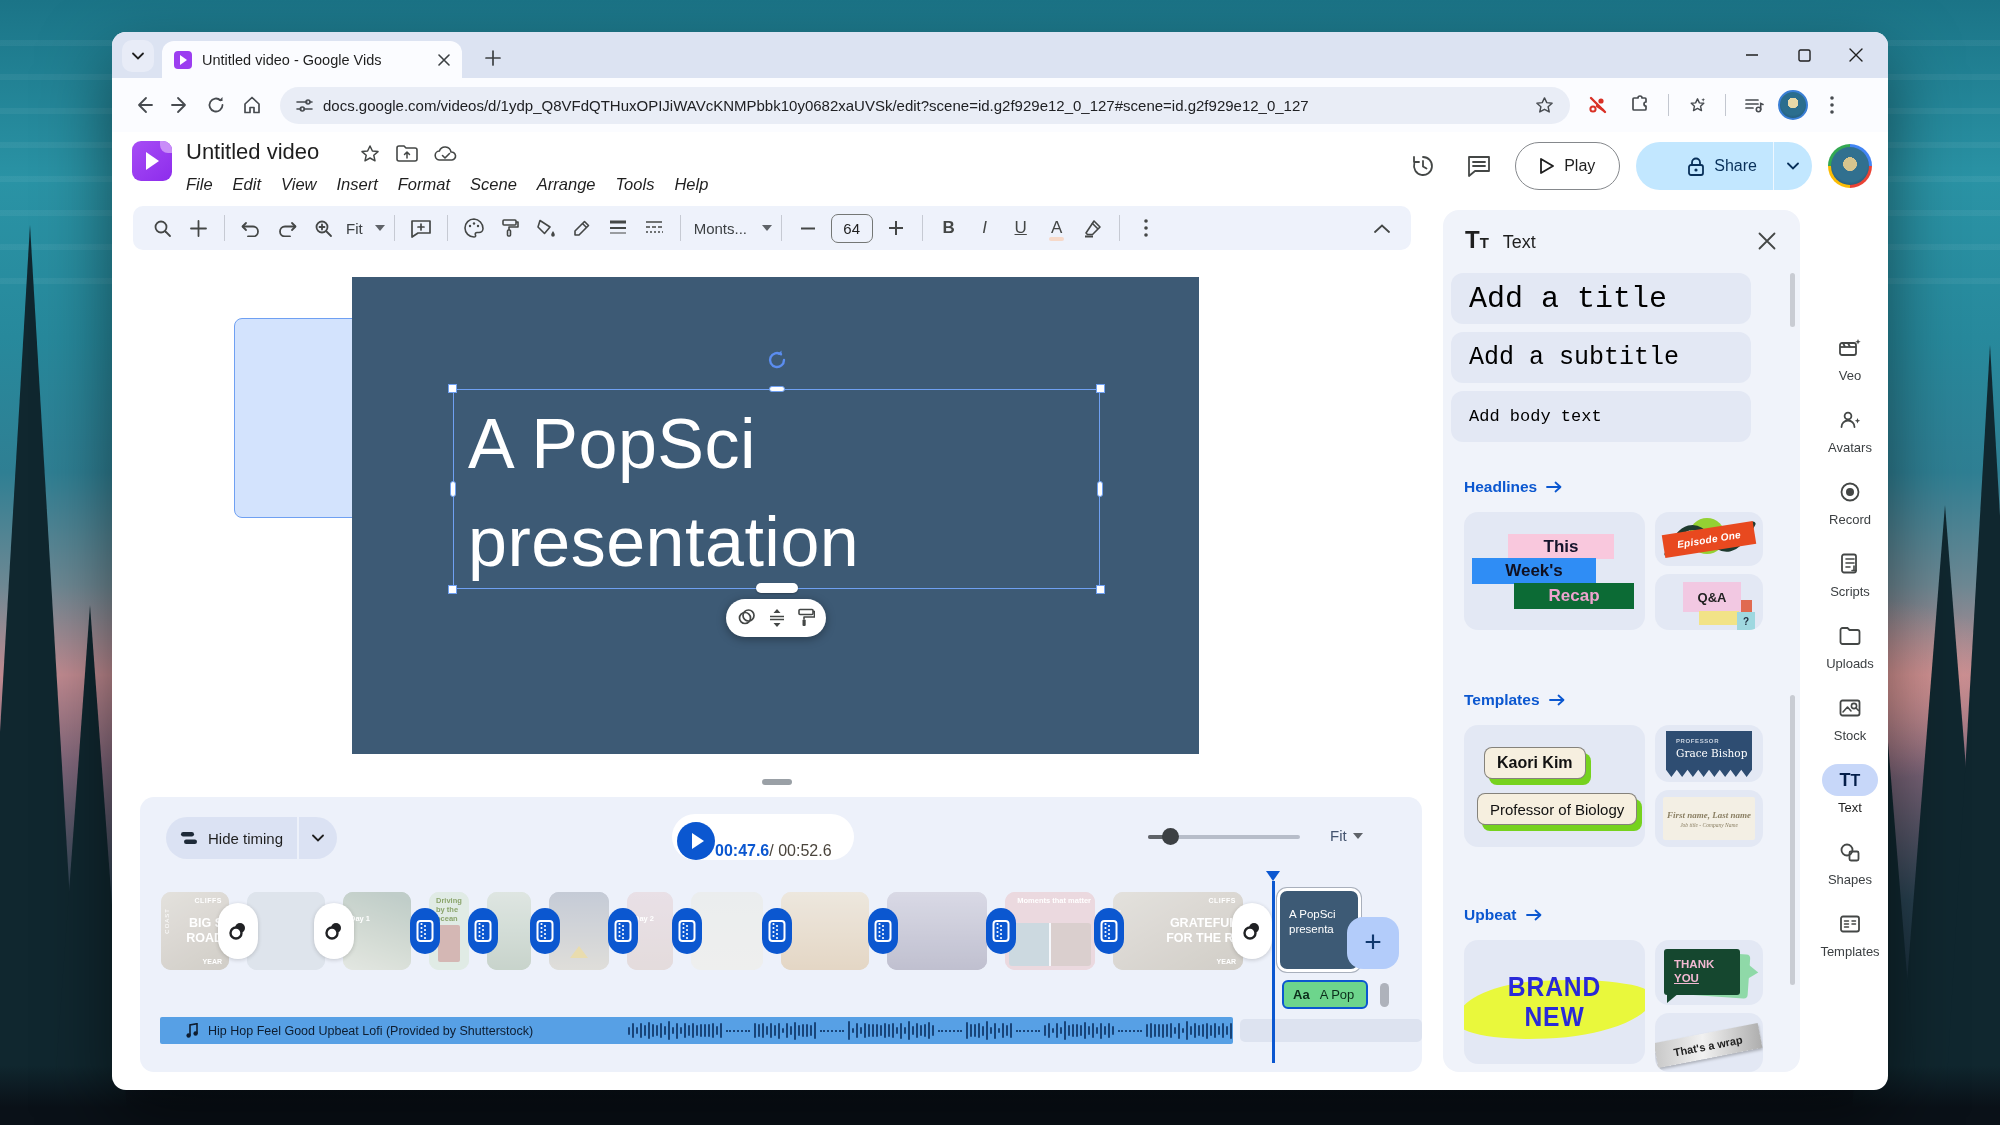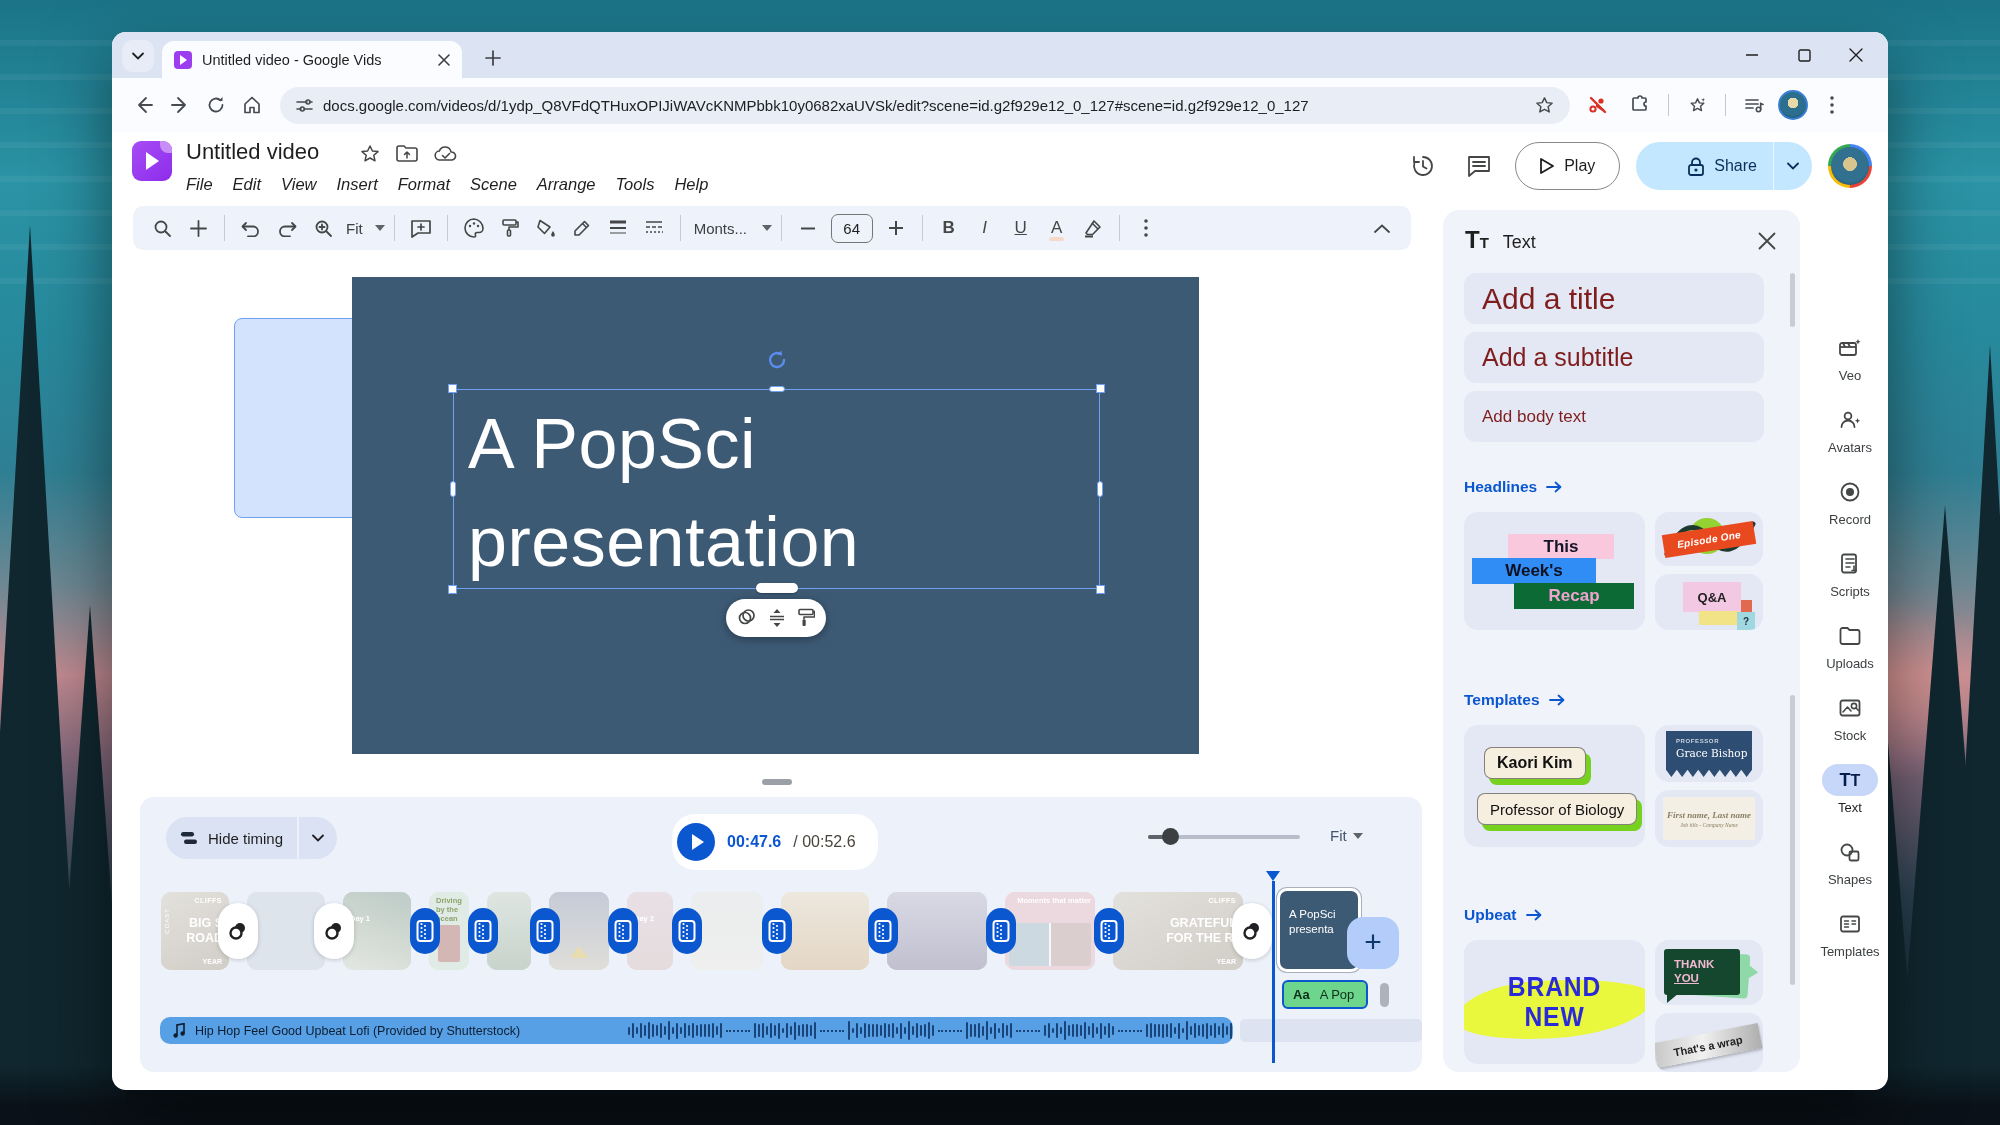"Add a title" .ph-card { color: #7f1d1d -> #000000; font-family: none -> Liberation Mono, monospace; left: 21px -> 8px }
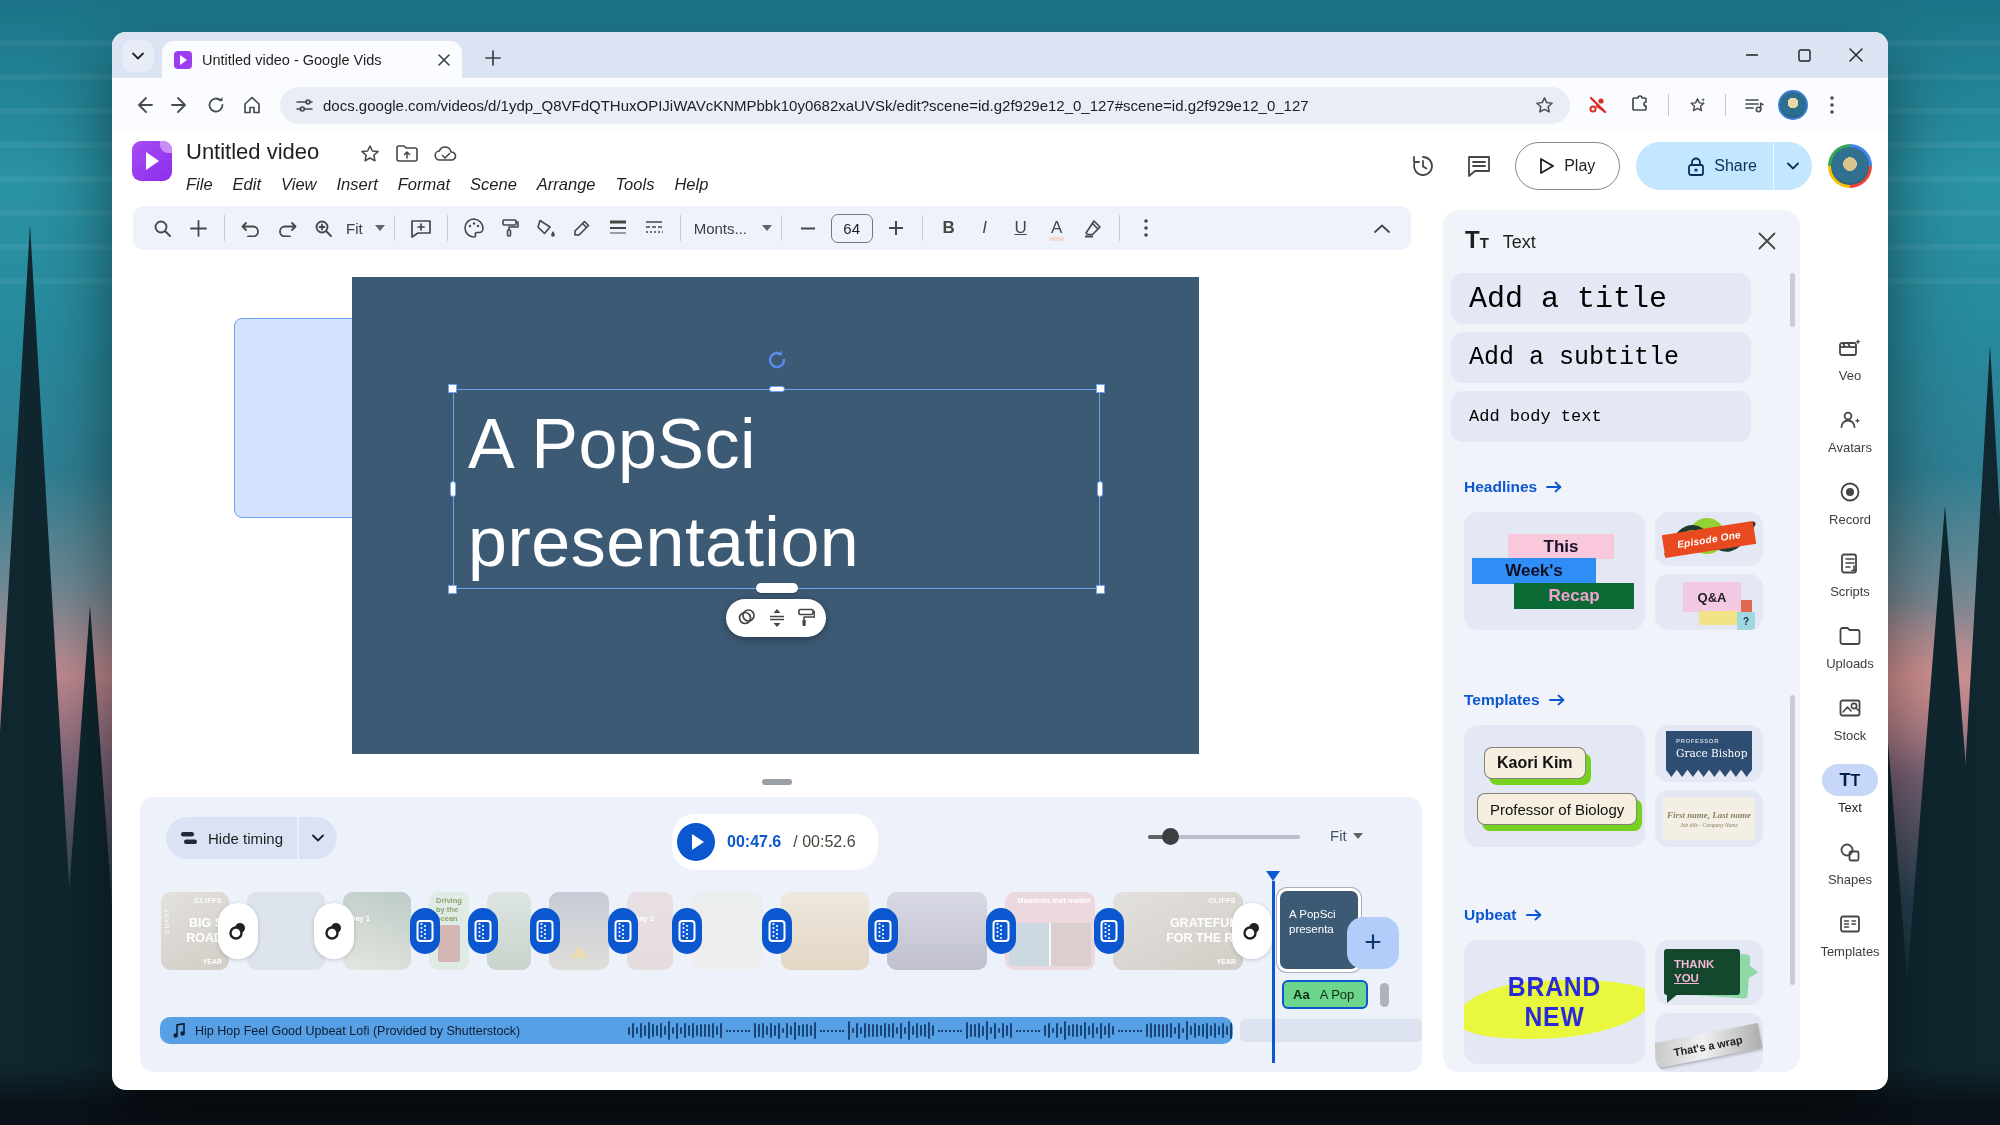"00:47.6" .time-pill { align-items: center -> flex-end; gap: 12px -> none; height: 56px -> 46px }
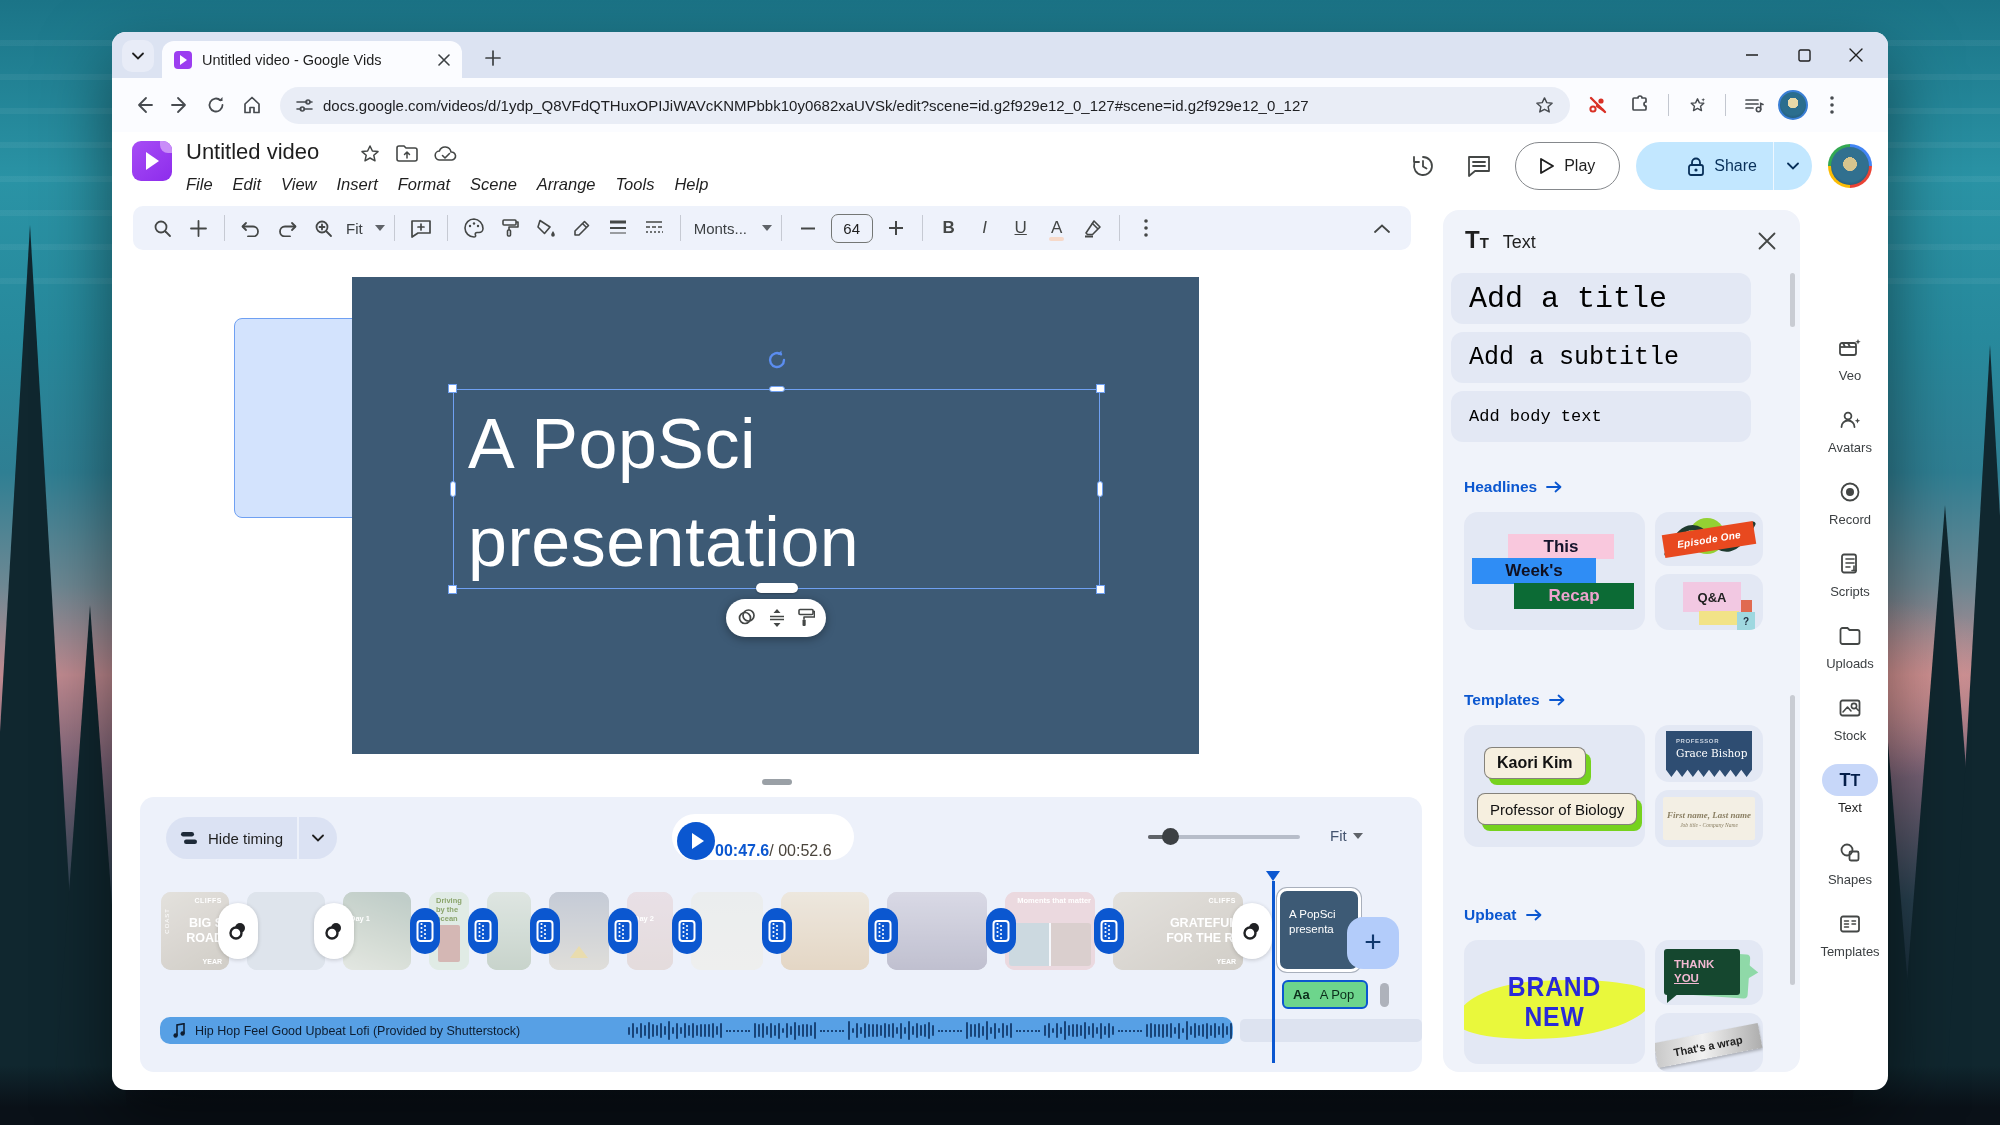"Hip Hop Feel Good Upbeat" .audio-bar { border-radius: 10px -> 2px; padding: 0 13px -> 0 26px }
